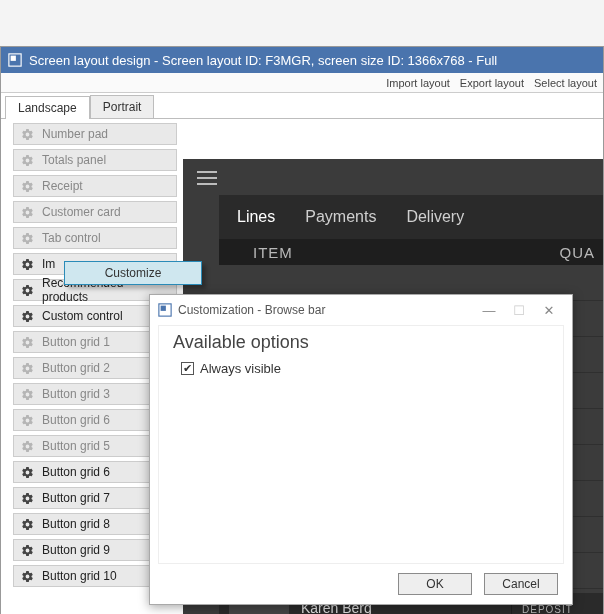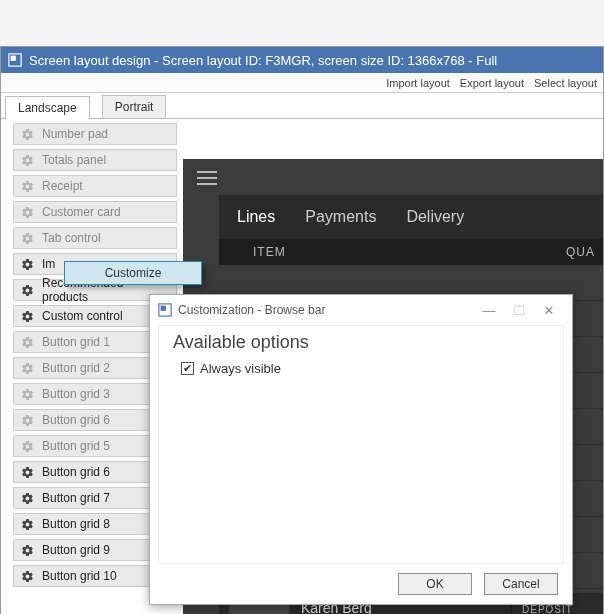"Landscape" .tabstrip { gap: 12px -> 0 }
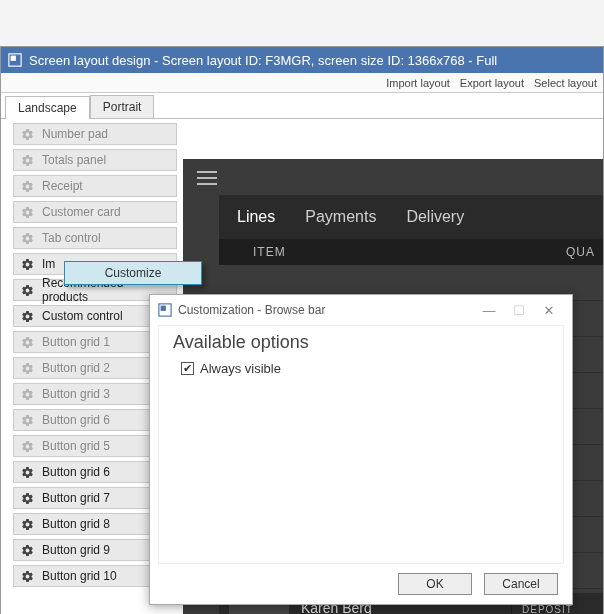"ITEM" .colhead { font-size: 12px -> 15px }
